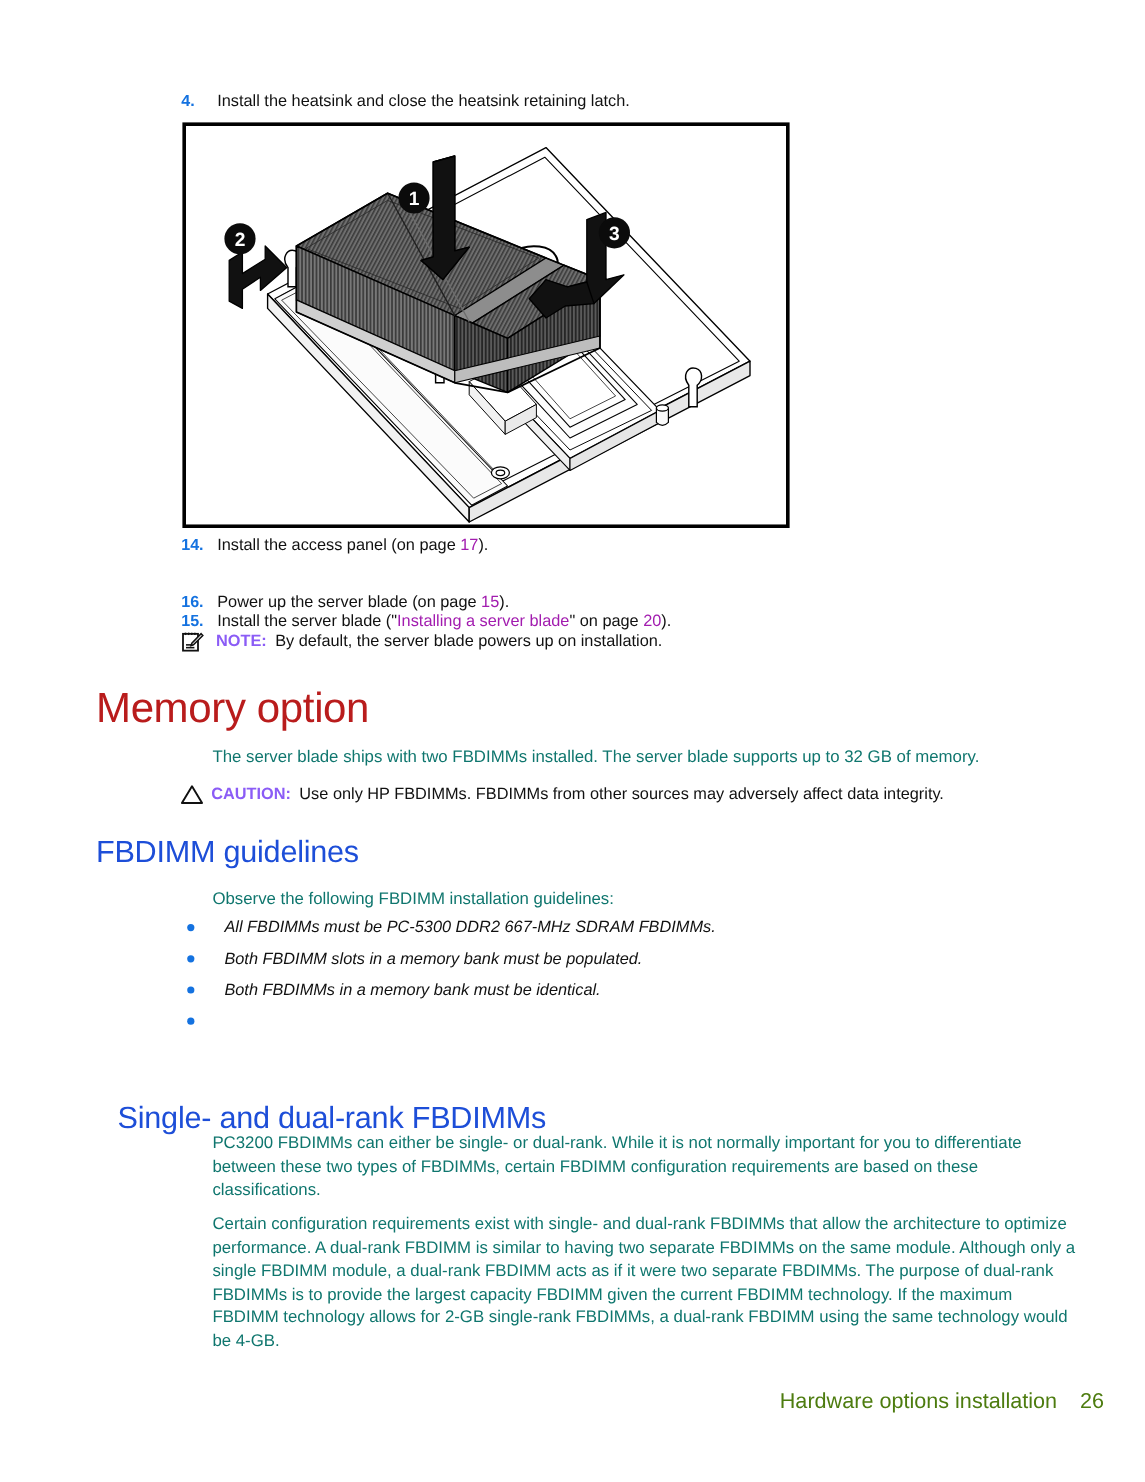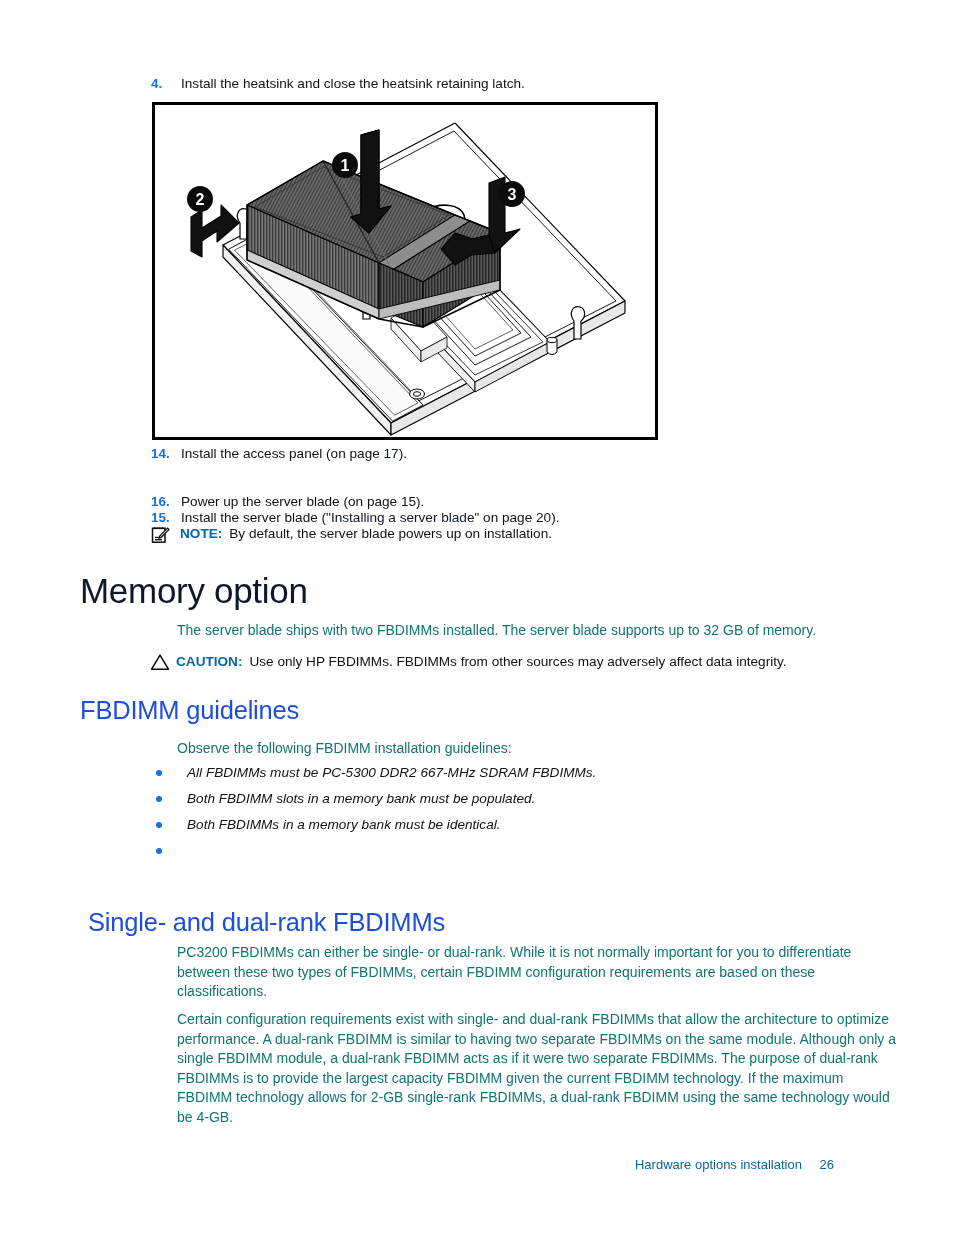"17" .lnk { color: #0f172a -> #a21caf }
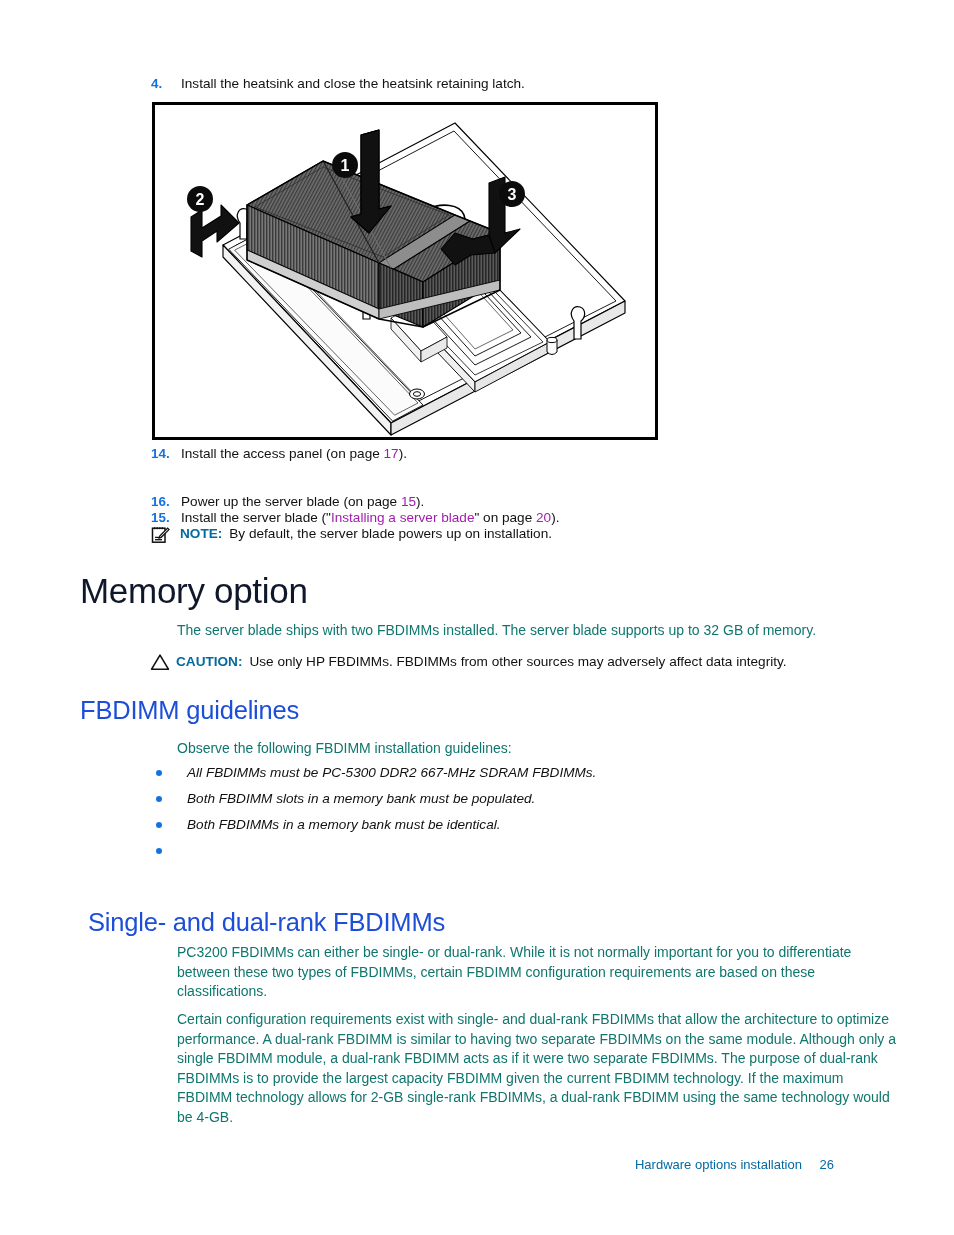"NOTE:" .admon-label { color: #0369a1 -> #8b5cf6 }
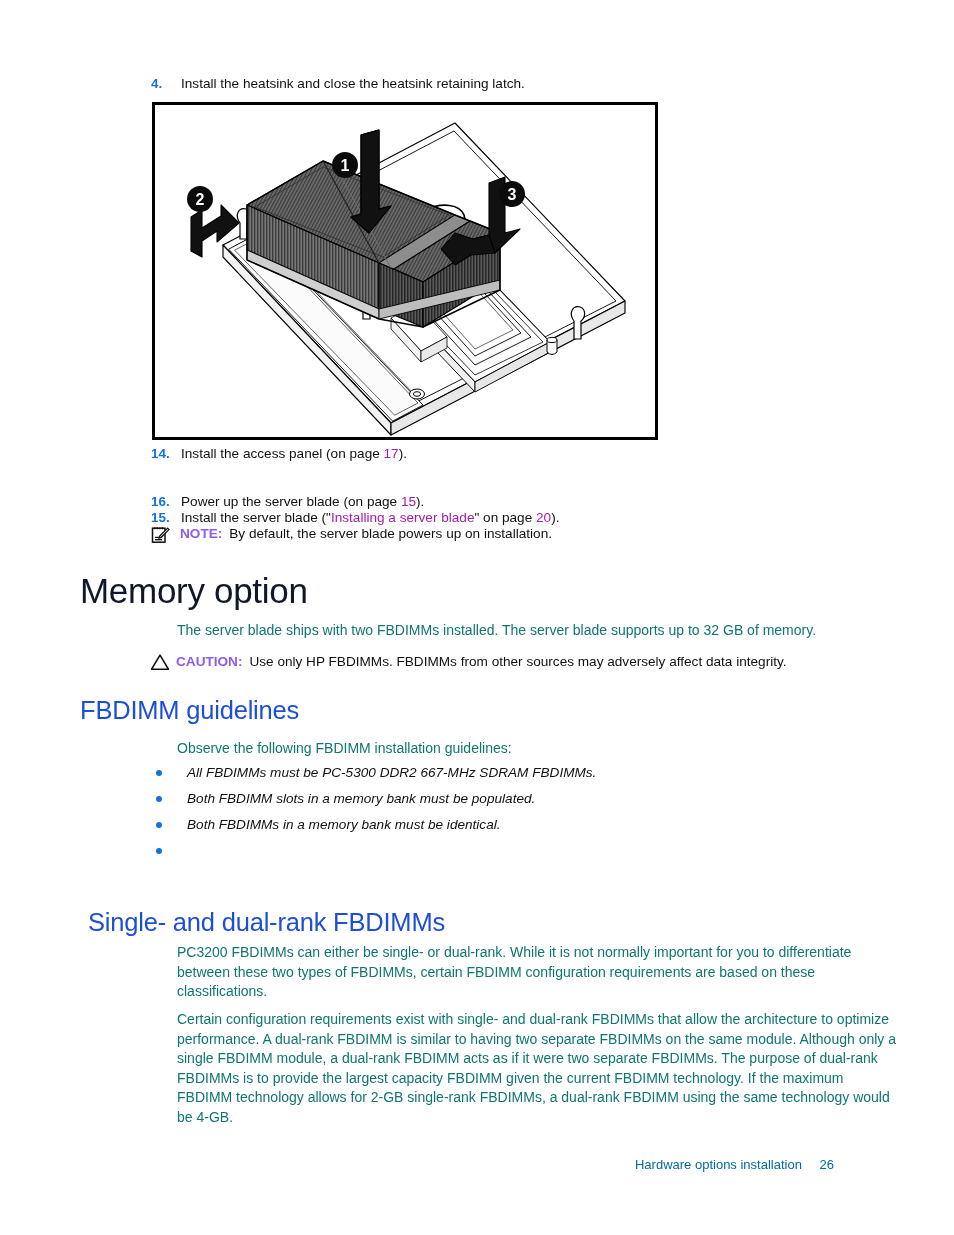"Memory option" .h1 { color: #0f172a -> #b91c1c }
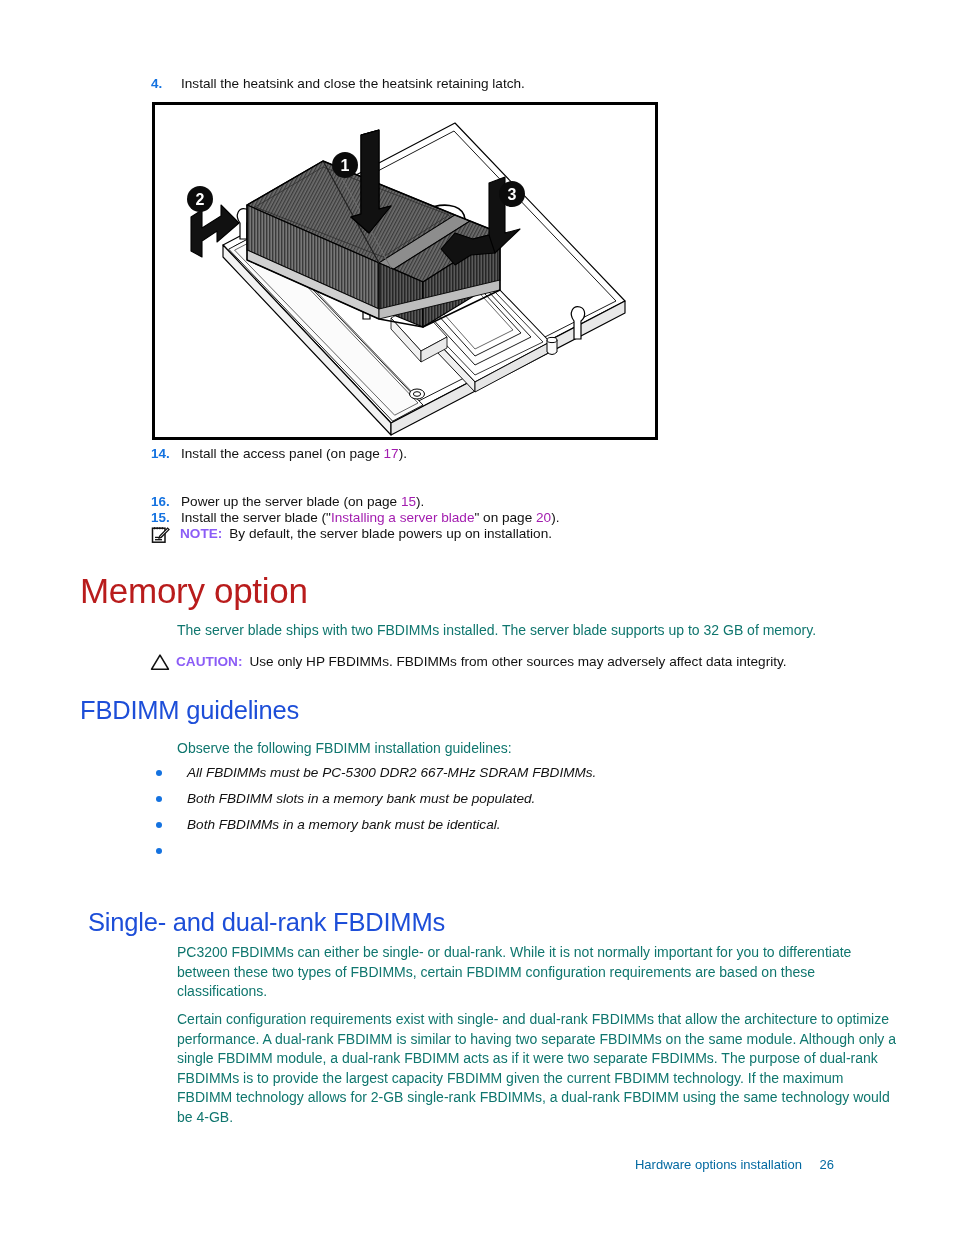"Single- and dual-rank FBDIMMs" h2.h2 { margin: 8px -> 18px }
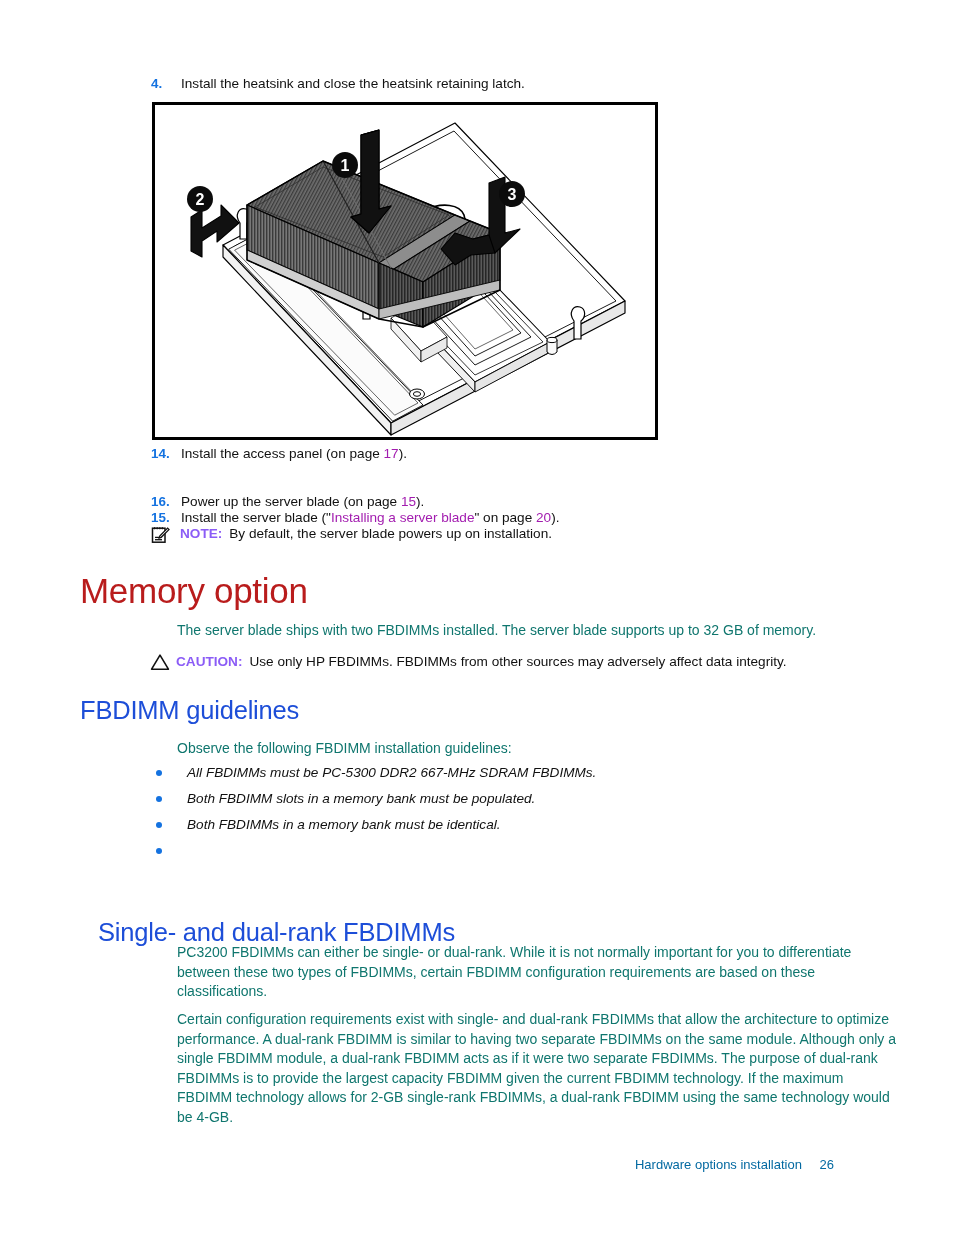"Hardware options installation 26" .footer { color: #0369a1 -> #4d7c0f; font-size: 13px -> 18px; padding-right: 120px -> 34px }
